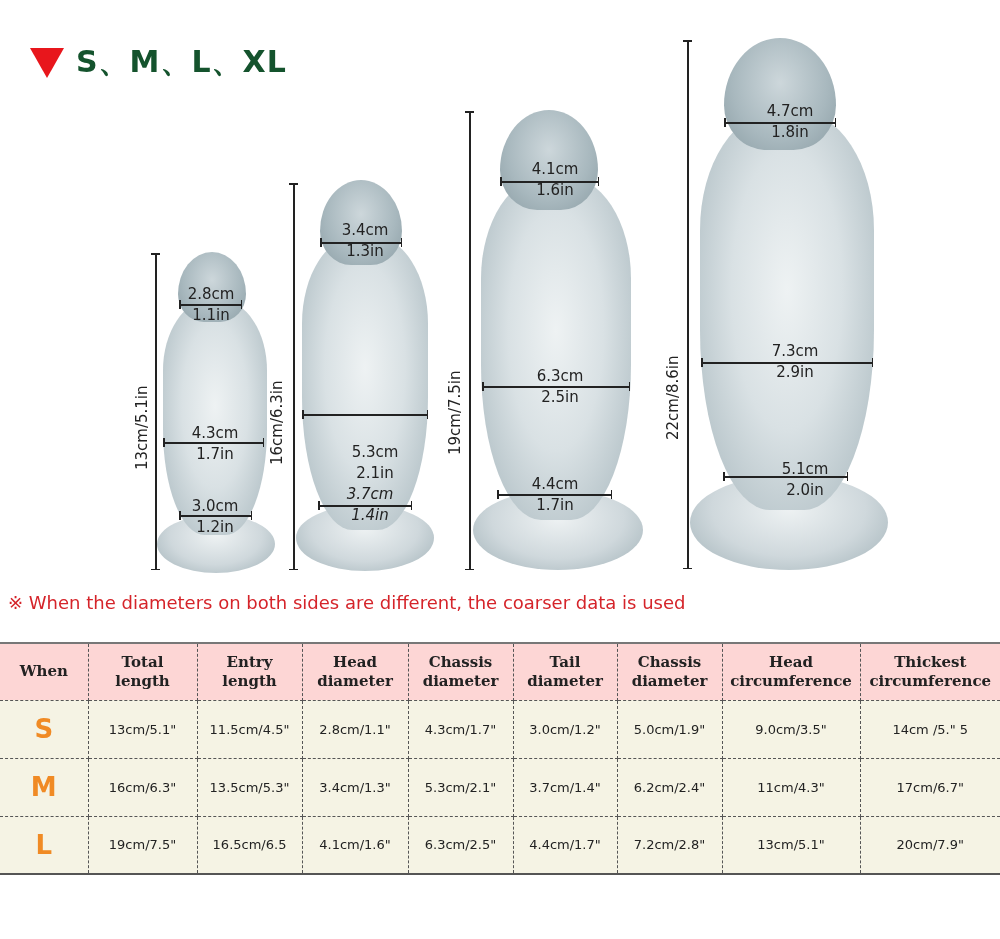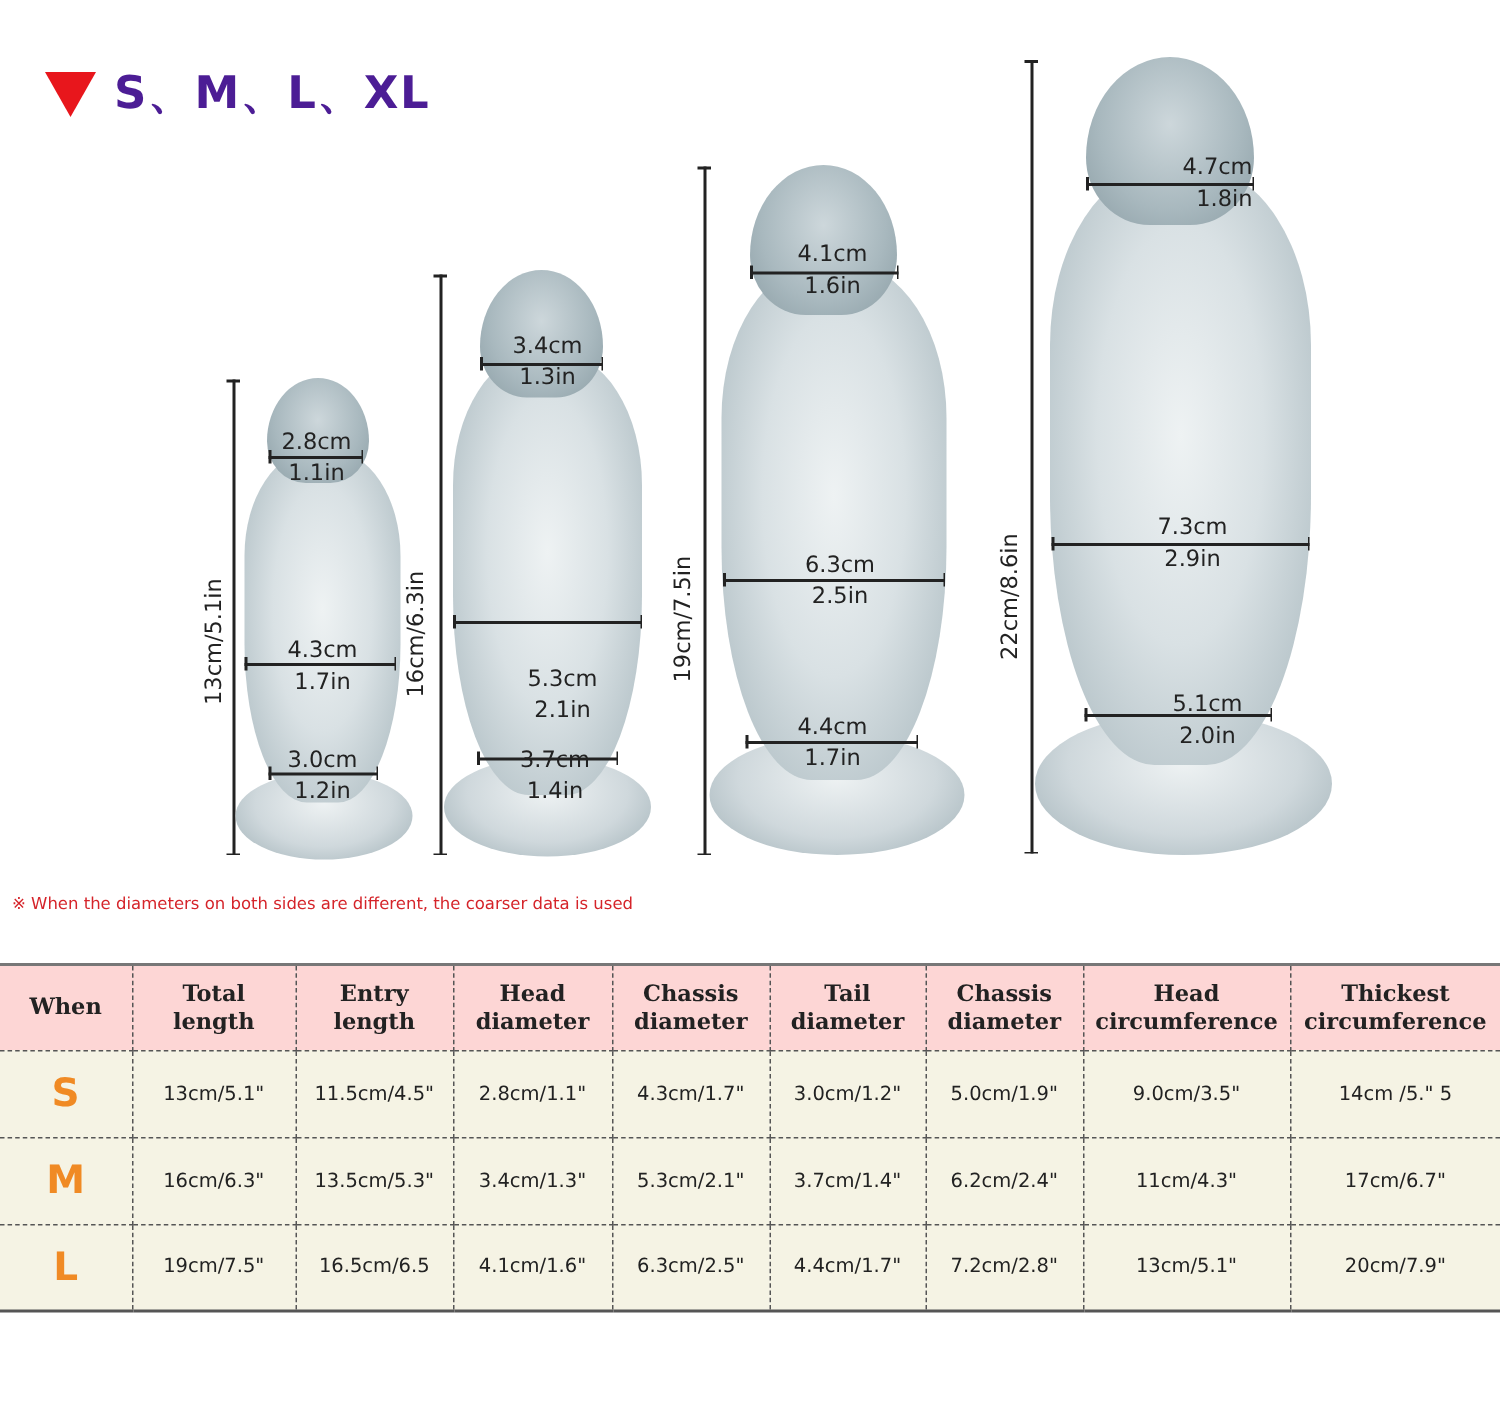"S、M、L、XL" .title .txt { color: #4c1d95 -> #14532d }
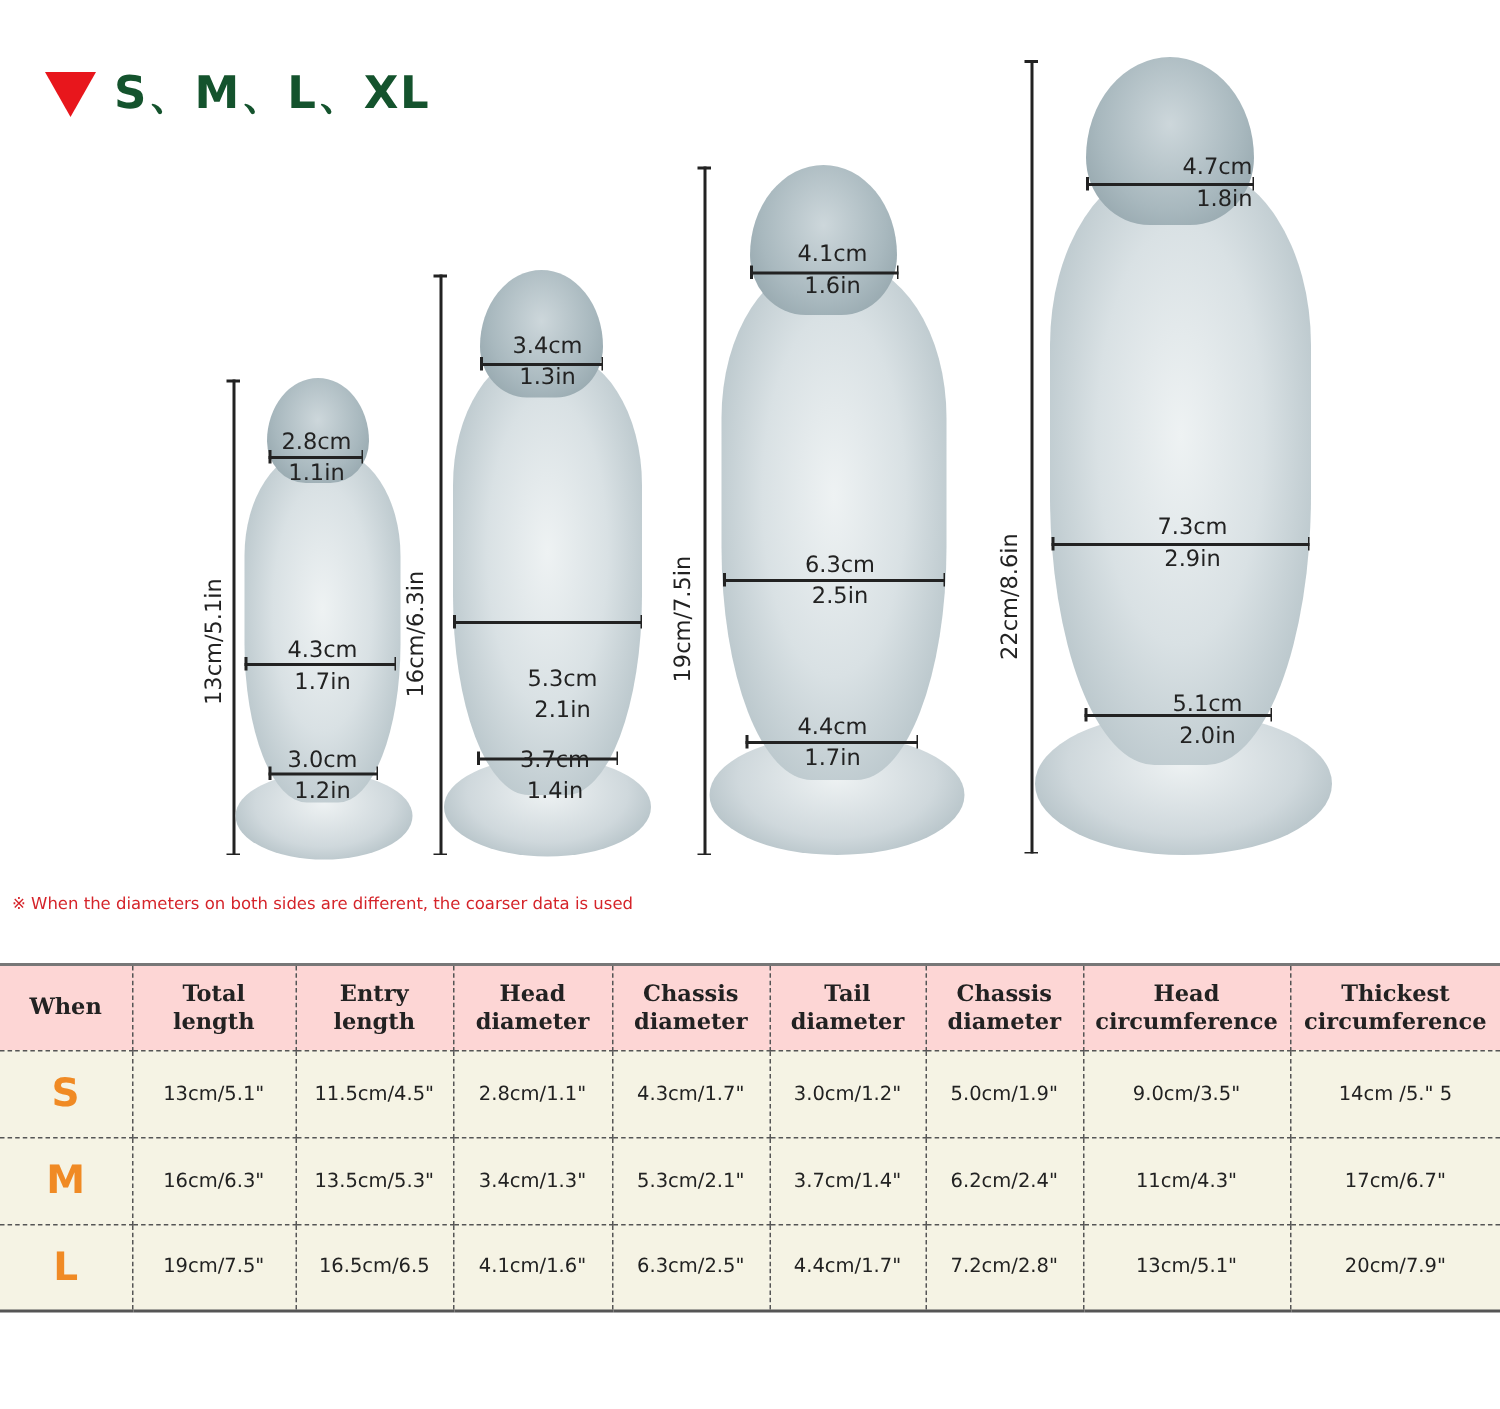"4.7cm" div.mlabel { text-align: right -> none }
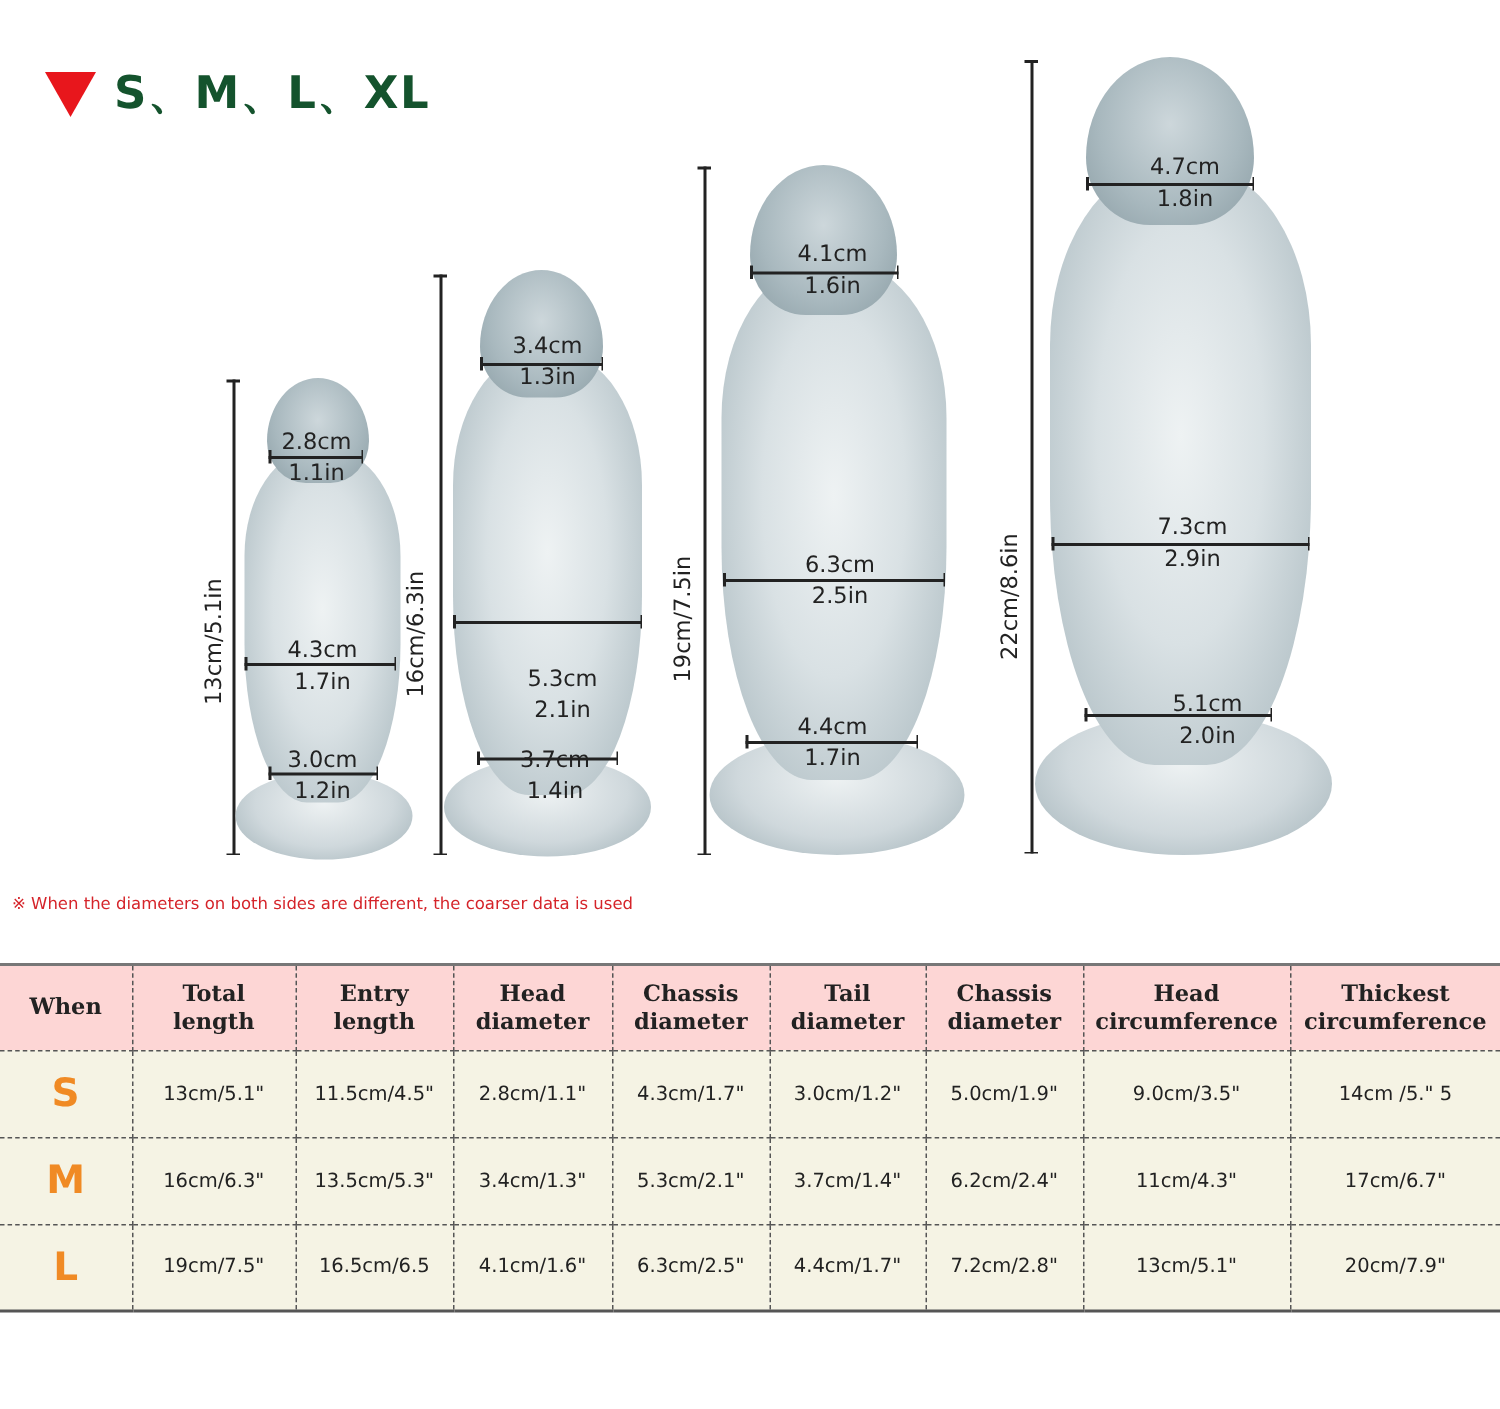"3.7cm" div.mlabel { font-style: none -> italic; top: 496px -> 484px }
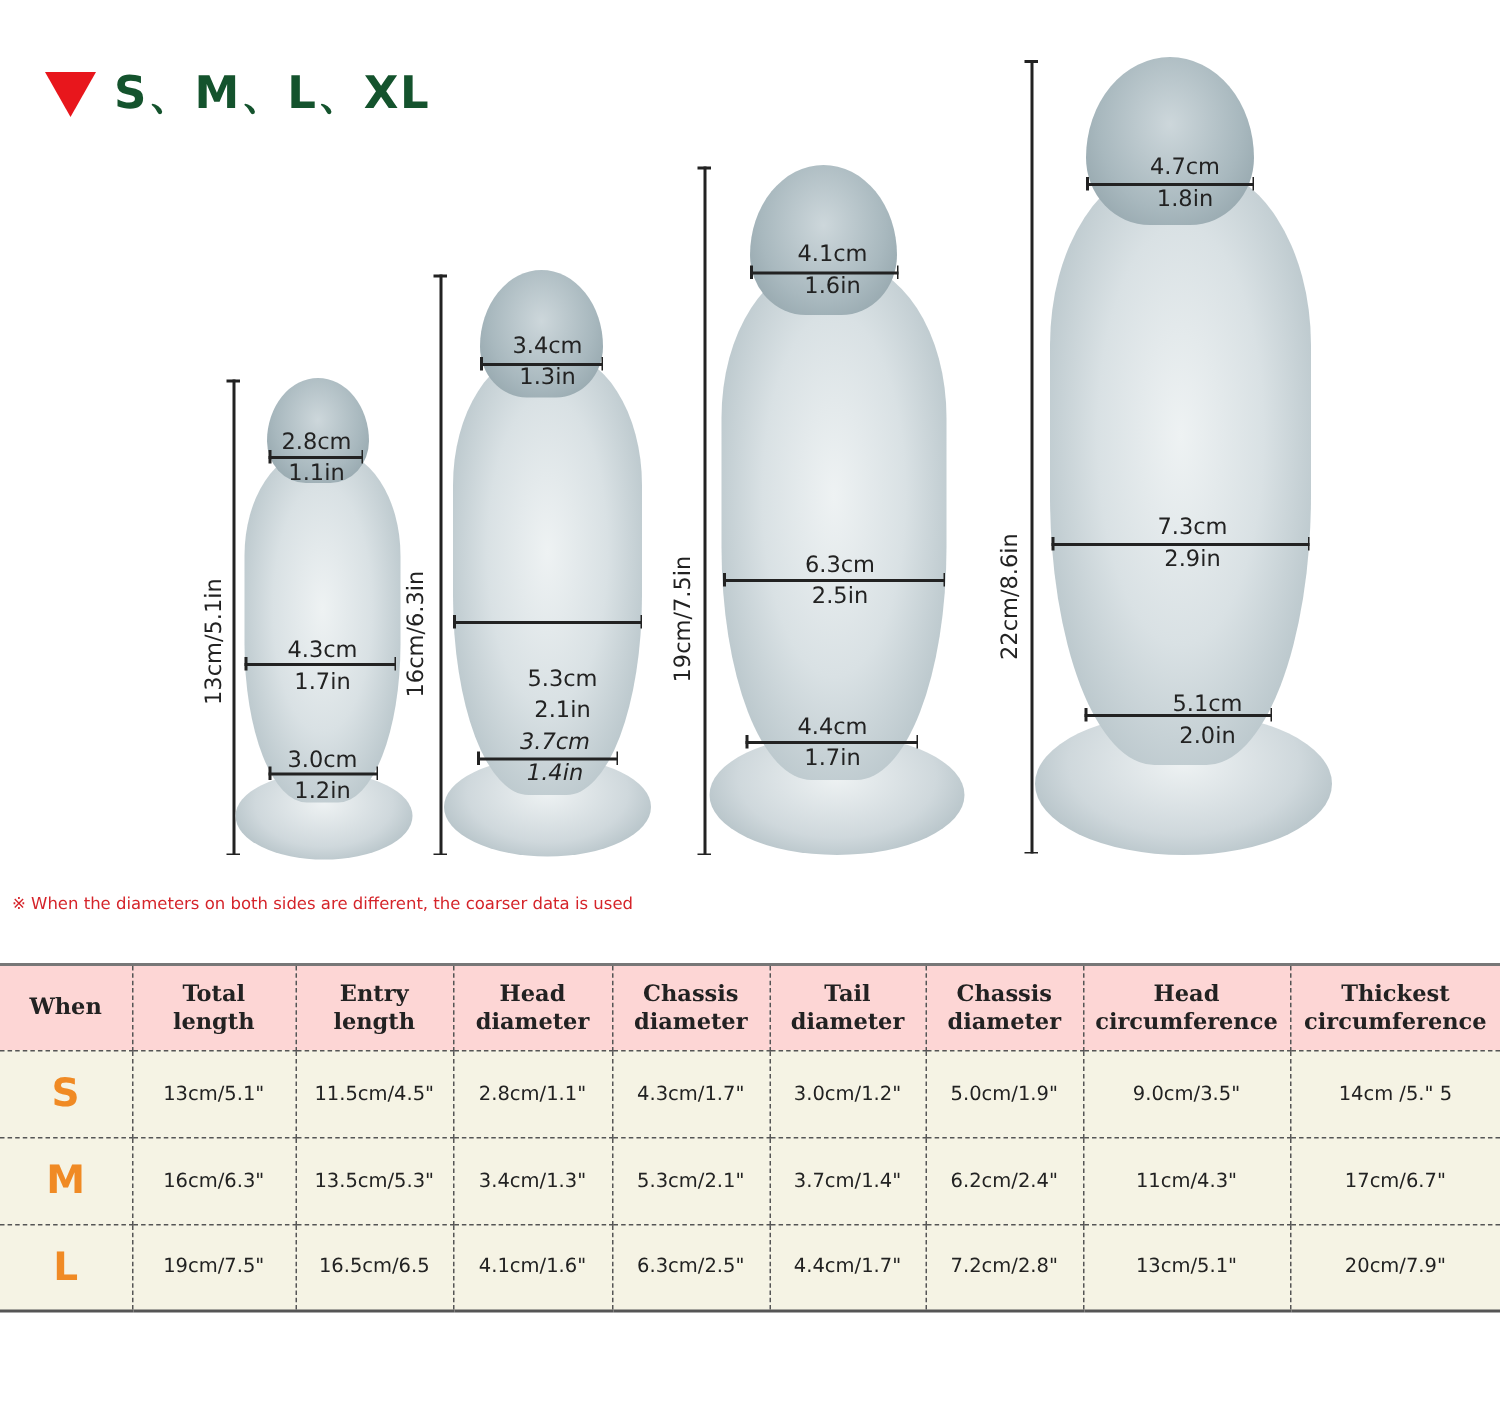"※ When the diameters on" .notes { font-size: 11px -> 18px }
